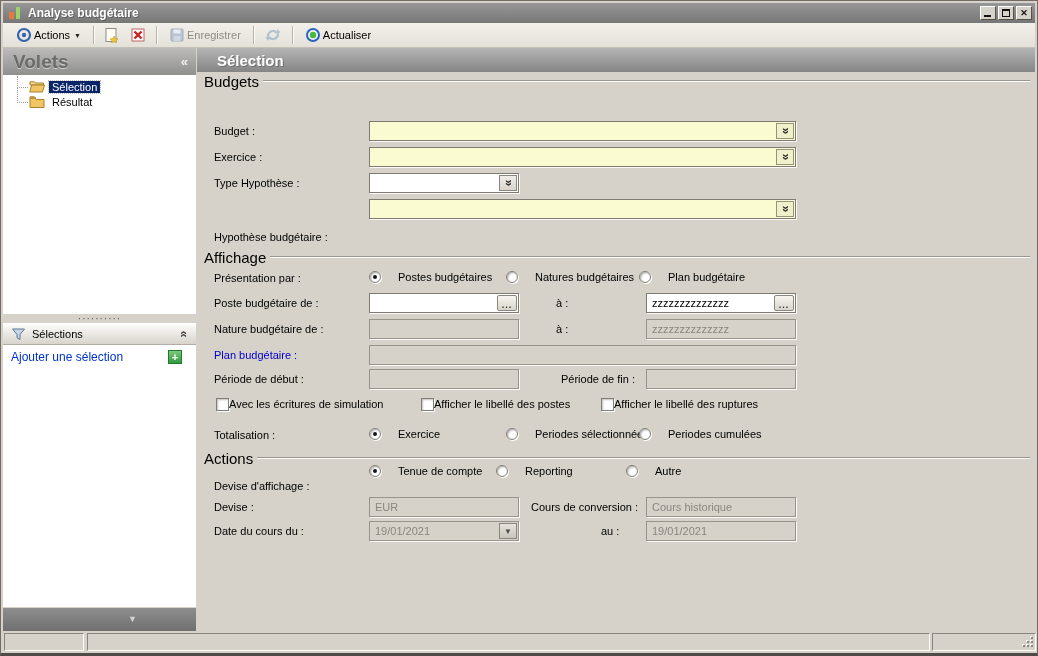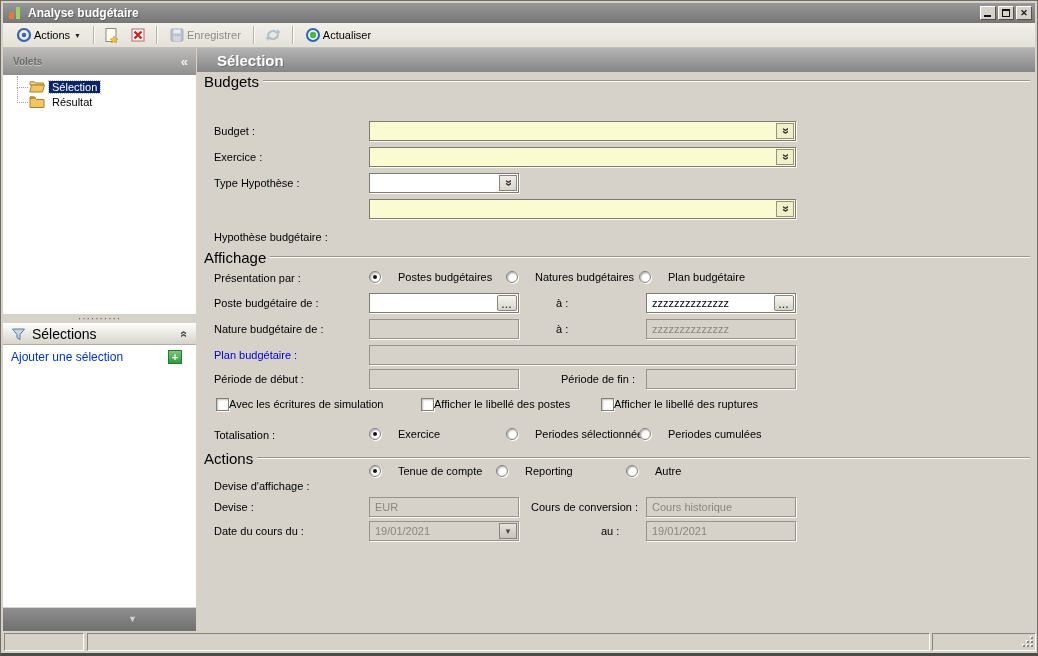"Volets" .volets-header .vtitle { font-size: 10px -> 19px }
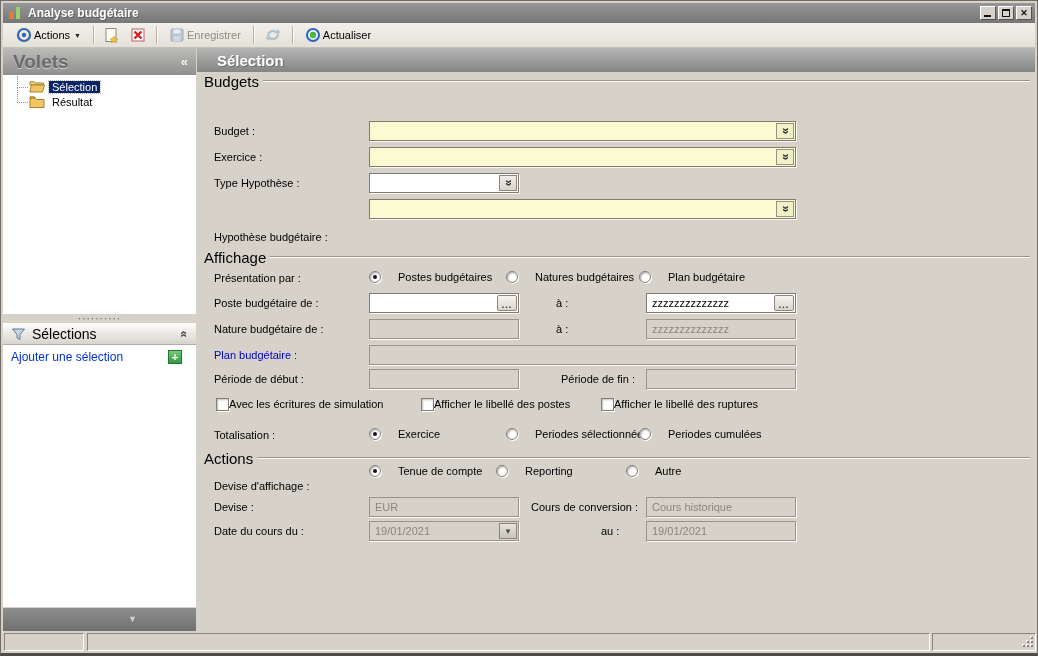"Sélections" span.bar-label { font-size: 14px -> 11px }
